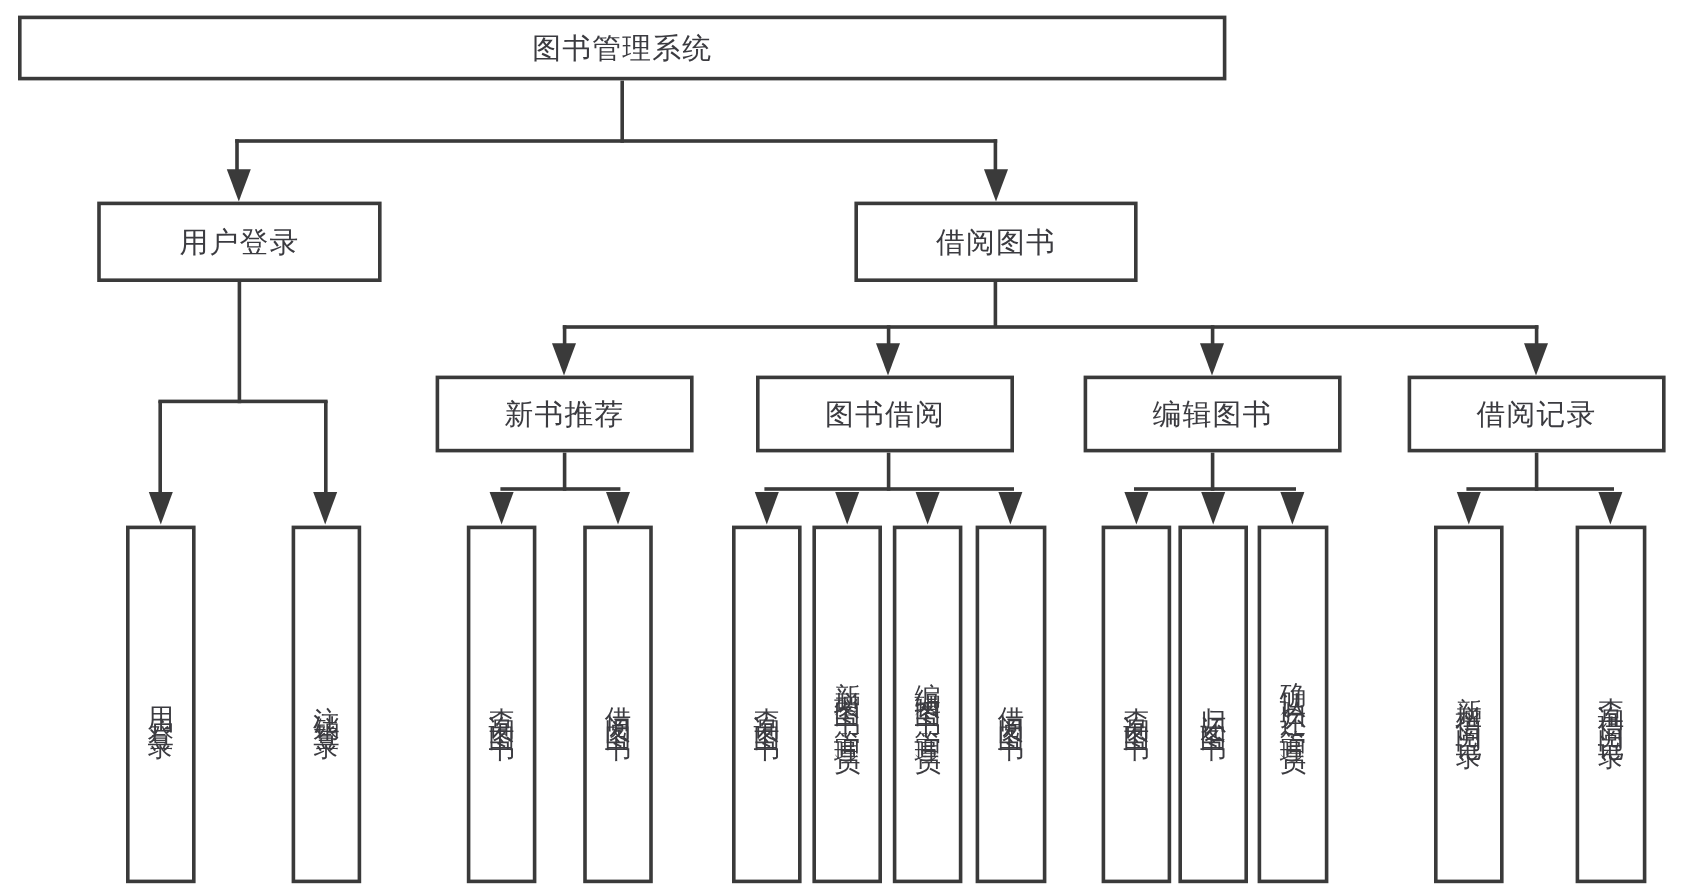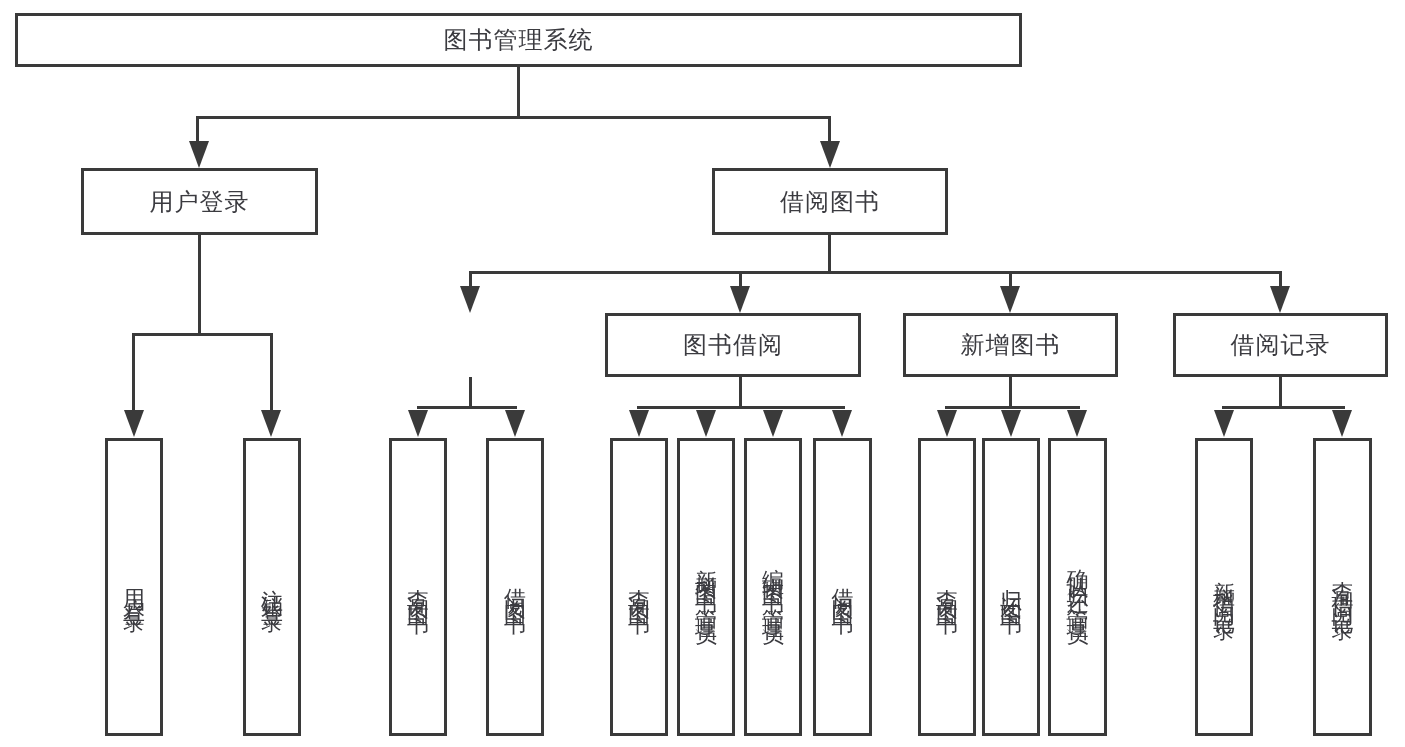"新书推荐" div.box { html: none -> <div> <span>新书推荐</span> </div> }
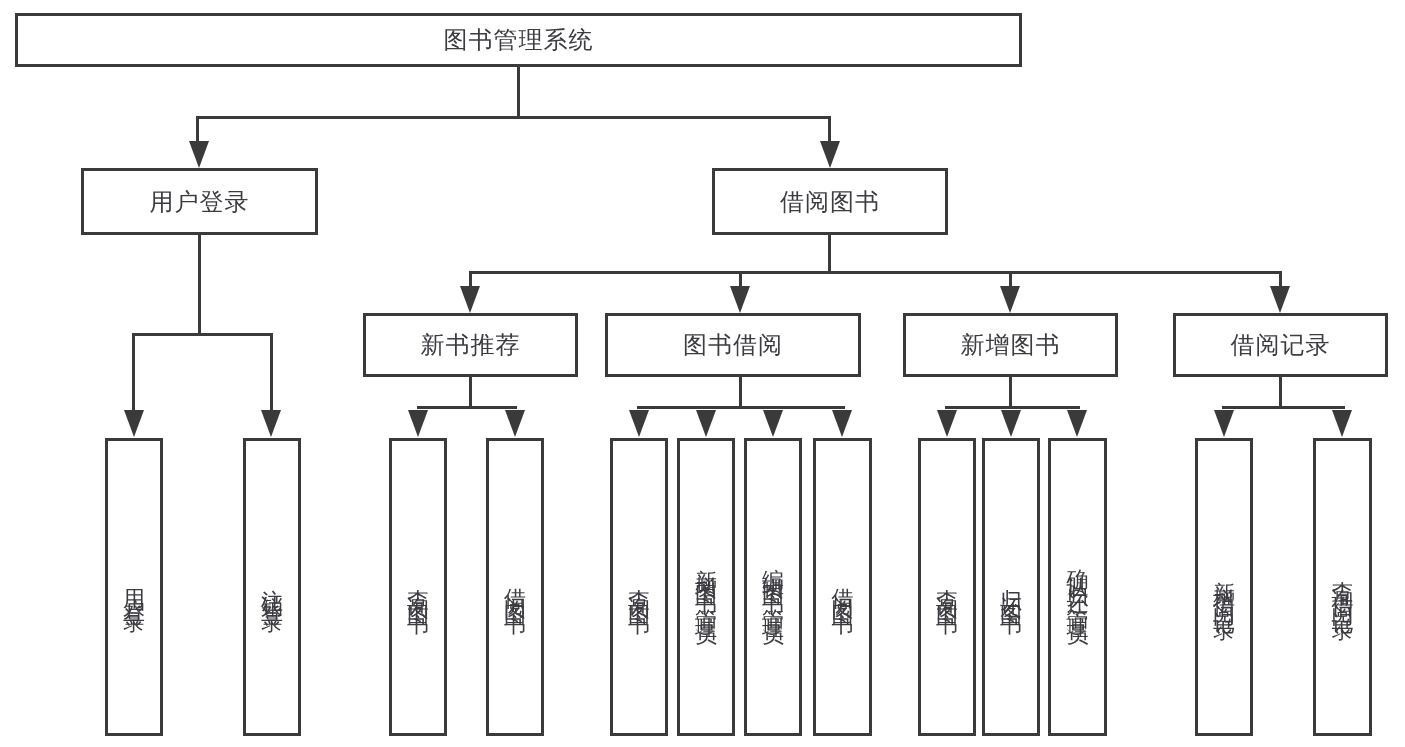"图书借阅" div.box { left: 605px -> 630px; width: 256px -> 215px }
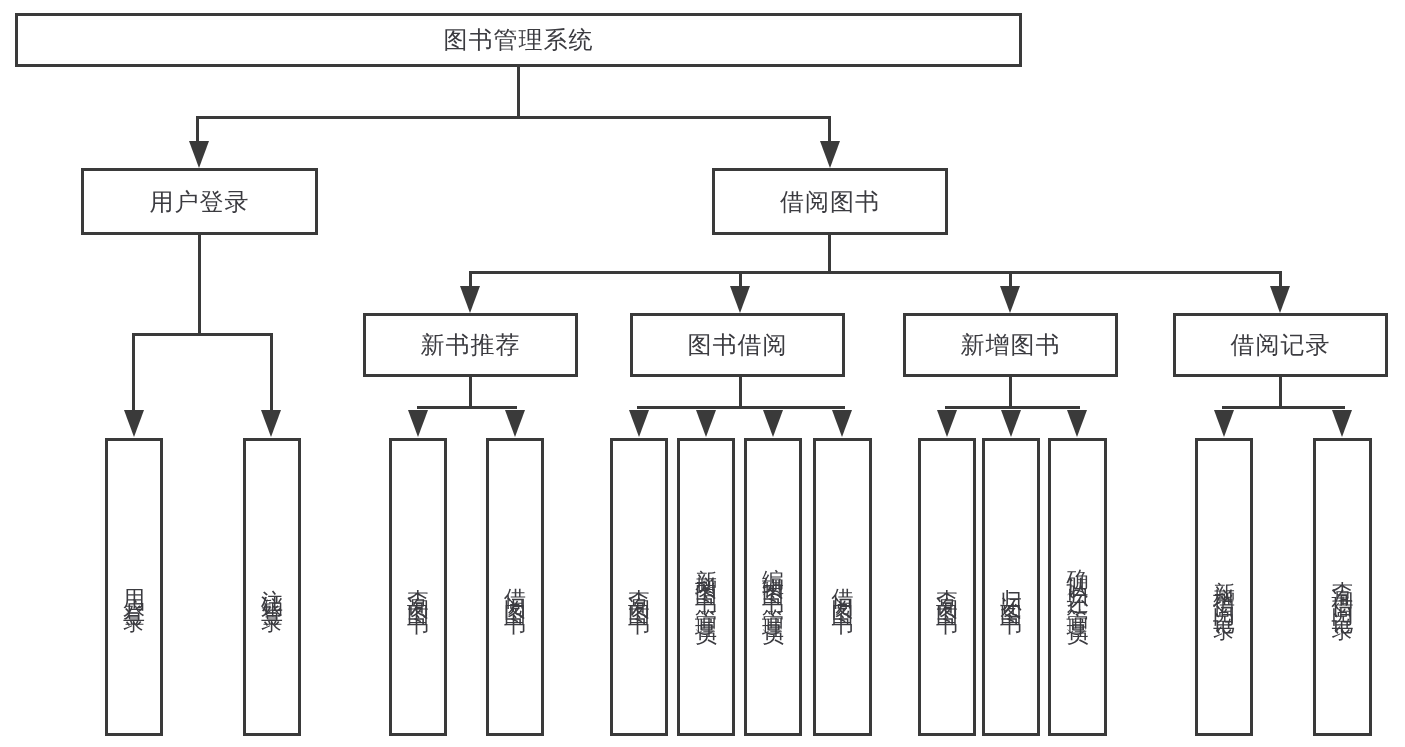"新增图书" span { text: 新增 -> 编辑 }
